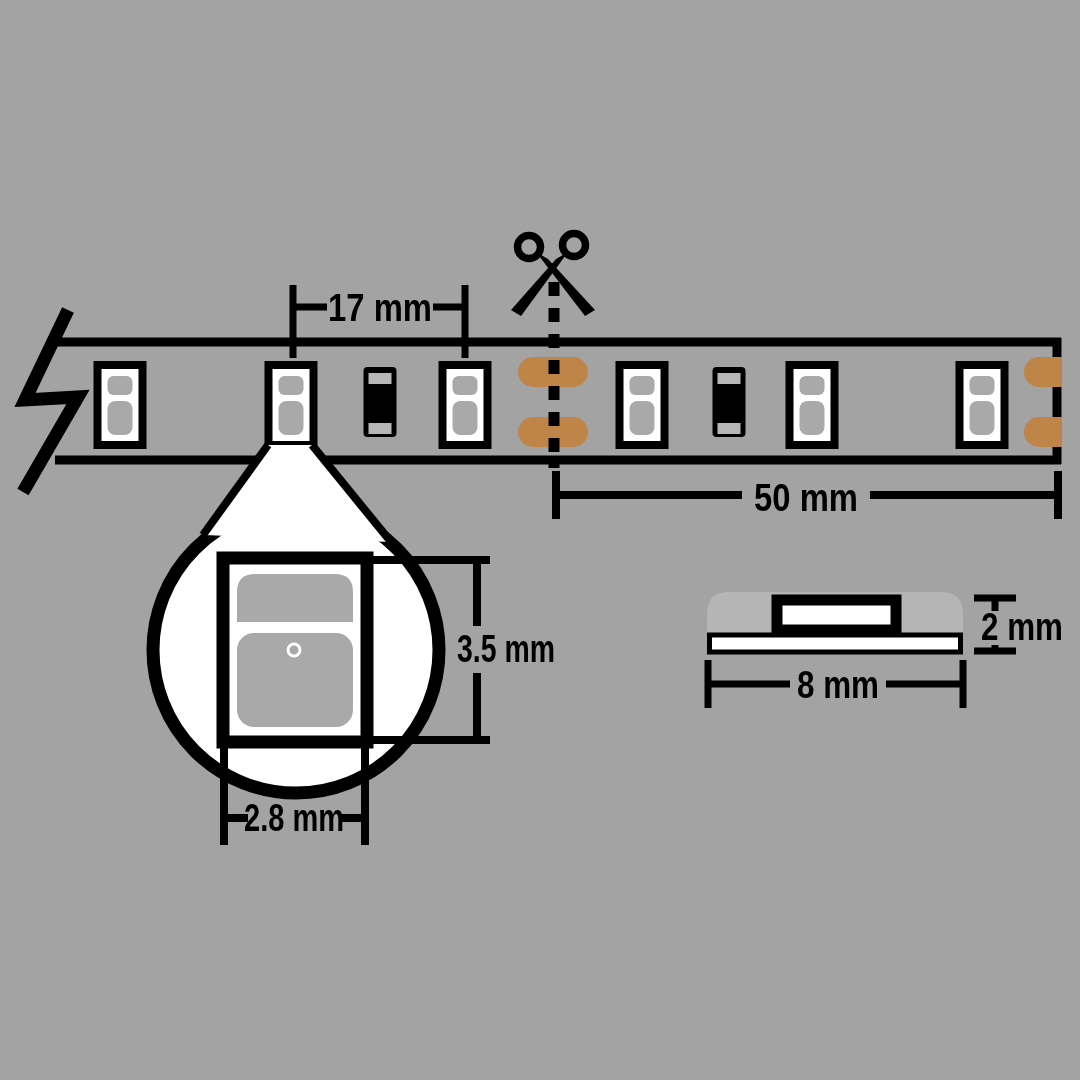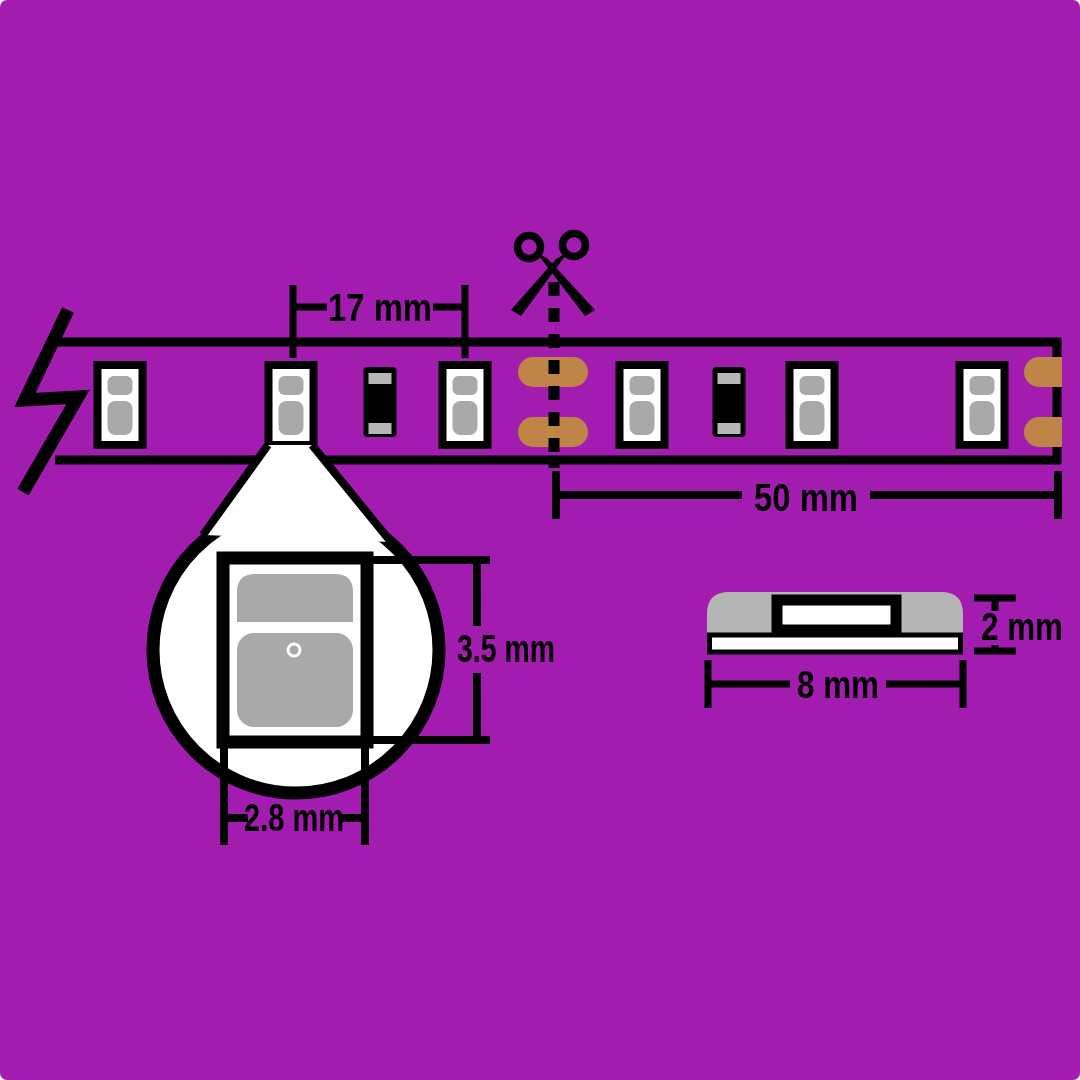"17 mm" .canvas { background: #a21caf -> #a3a3a3; border-radius: 7px -> none }
